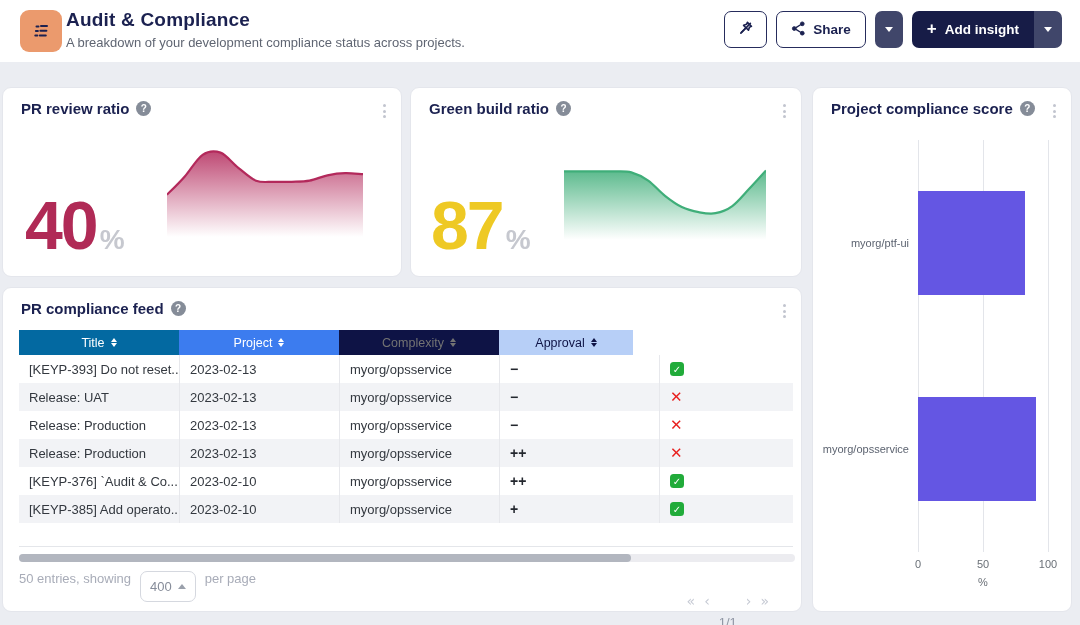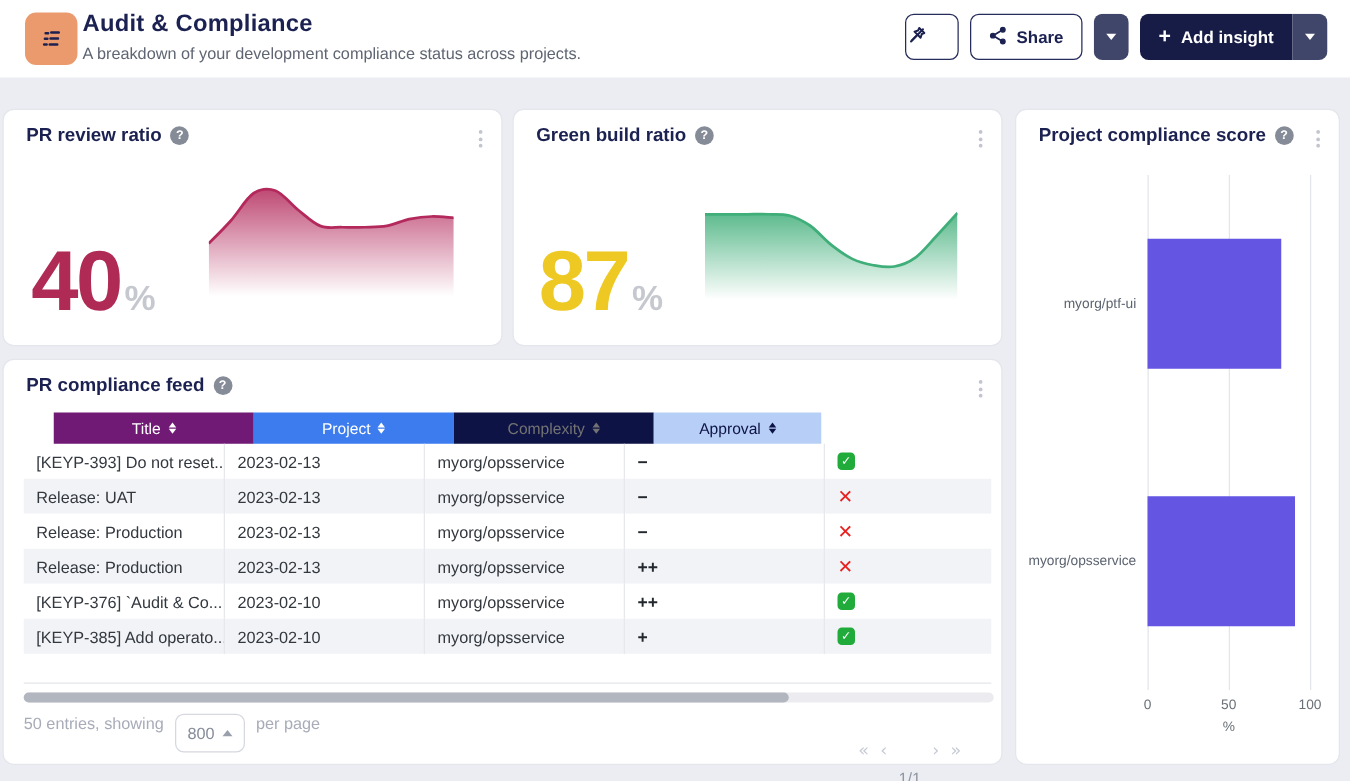"Share" .btn-light { justify-content: none -> center }
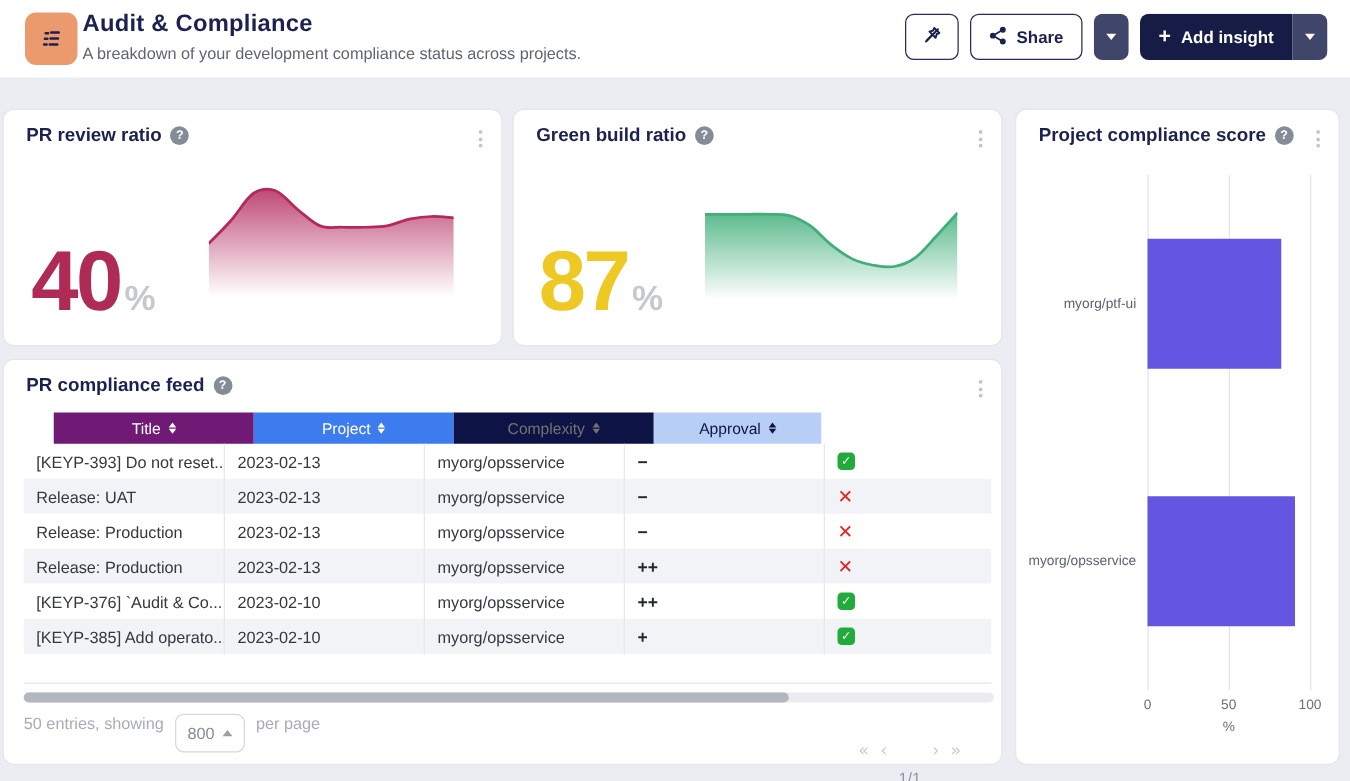"Title" div.th { background: #701a75 -> #0369a1; margin-left: 24px -> none }
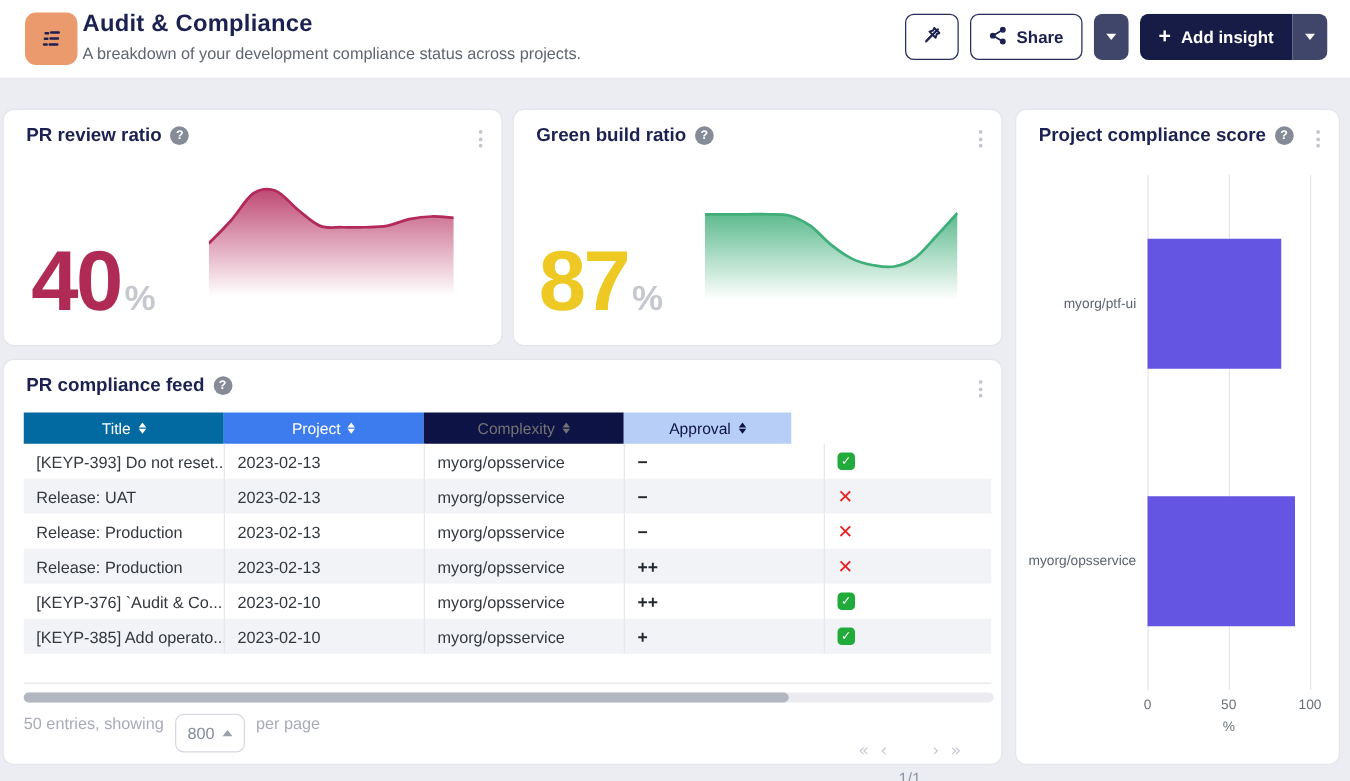"800" span { text: 800 -> 400 }
